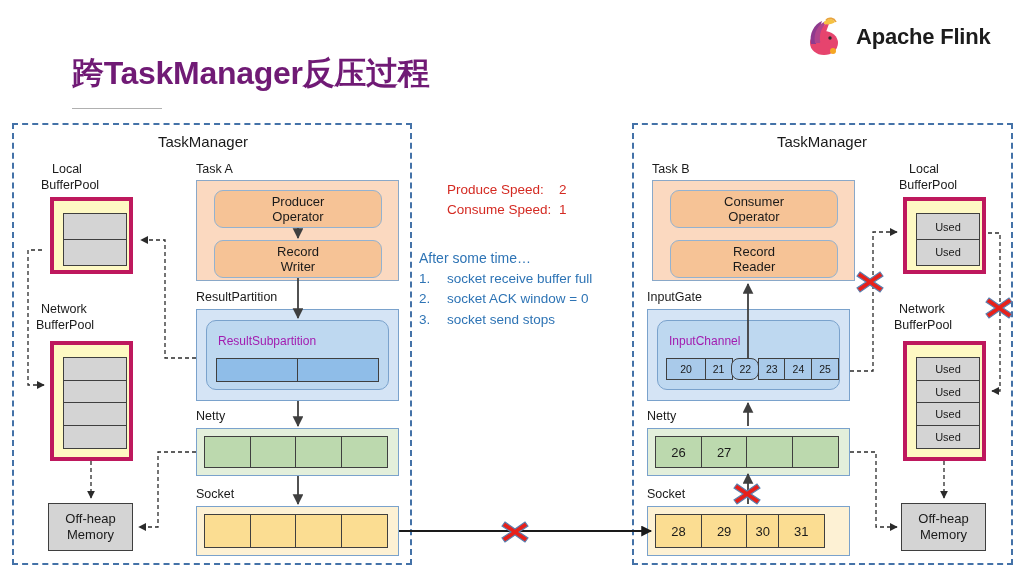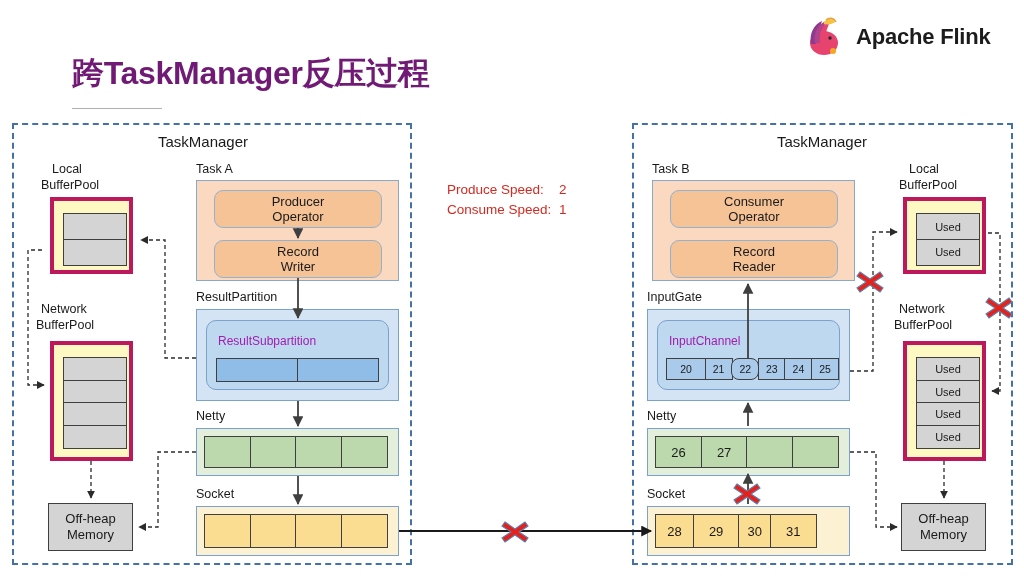"After some time…" div.after-block { html: none -> <div> <div>After some time…</div> <div> <span>1.</span> <span>socket receive buffer full</span> </div> <div> <span>2.</span> <span>socket ACK window = 0</span> </div> <div> <span>3.</span> <span>socket send stops</span> </div> </div> }
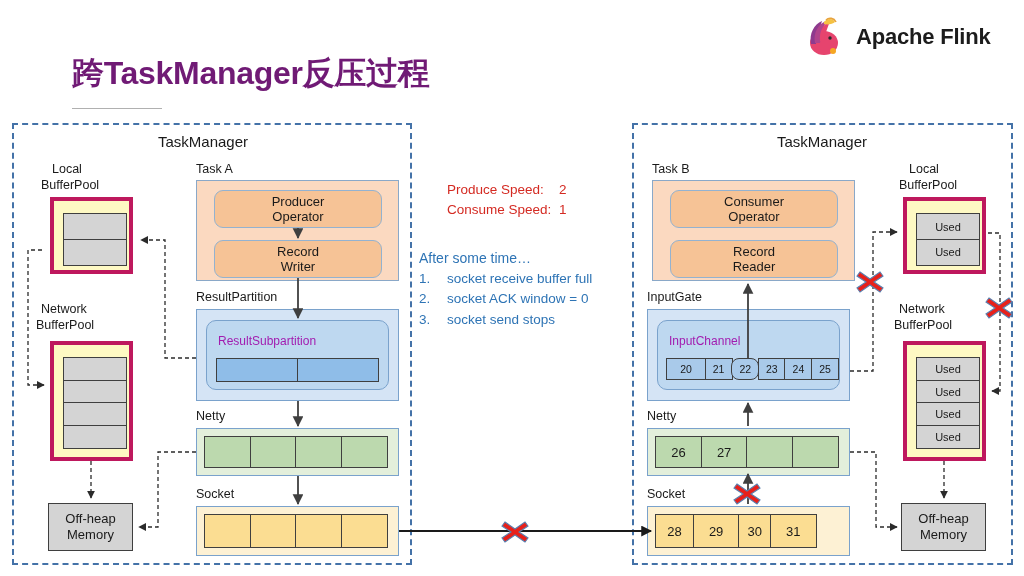"28" div.rcell { width: 39px -> 47px }
